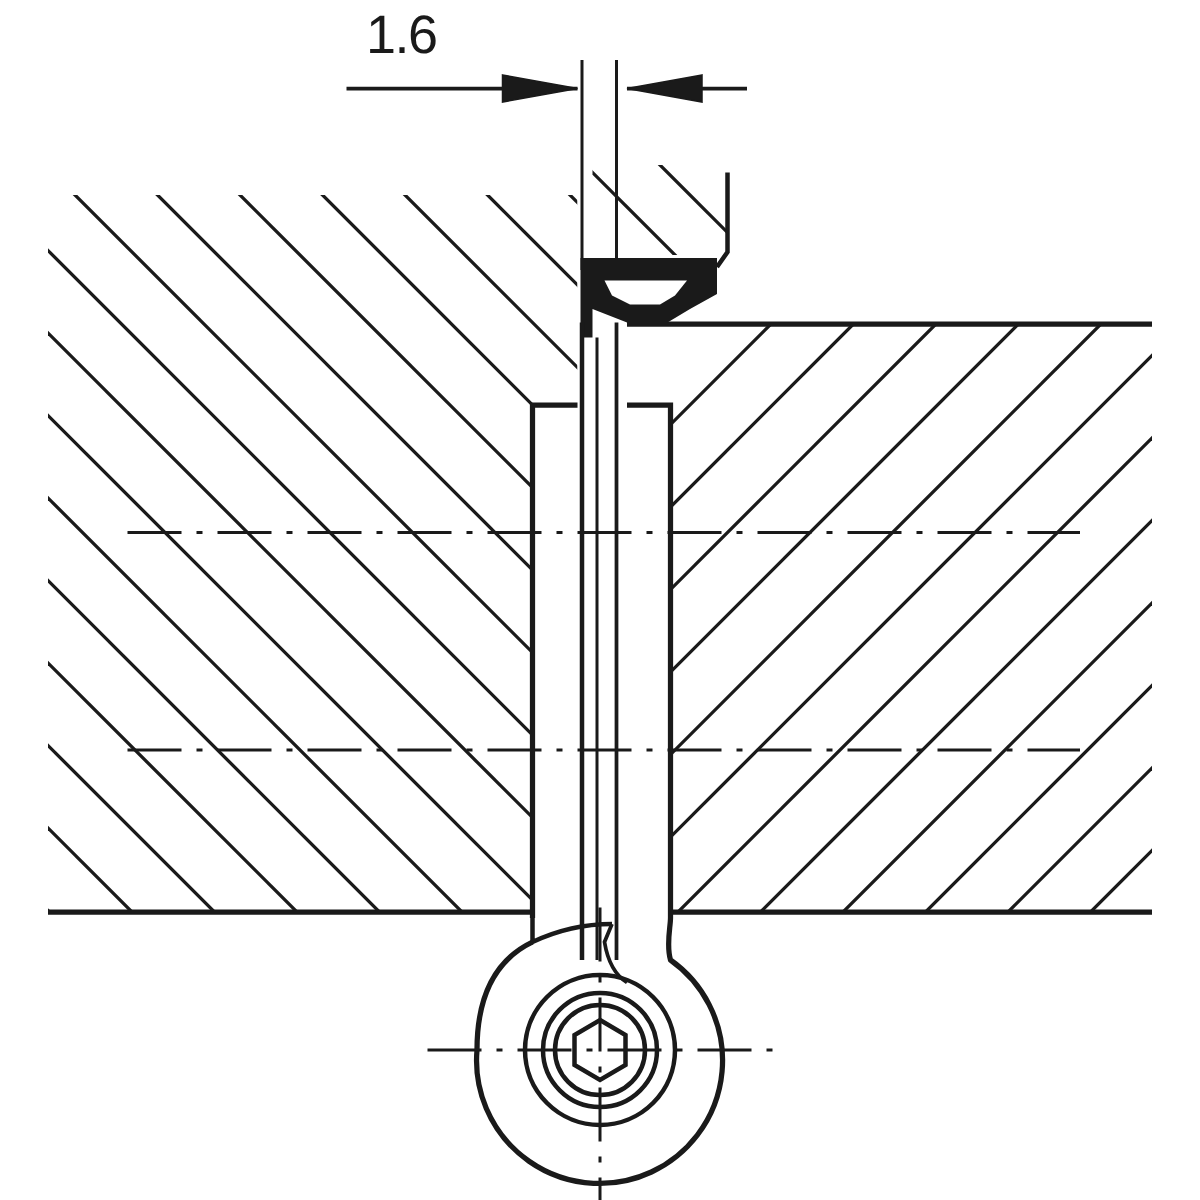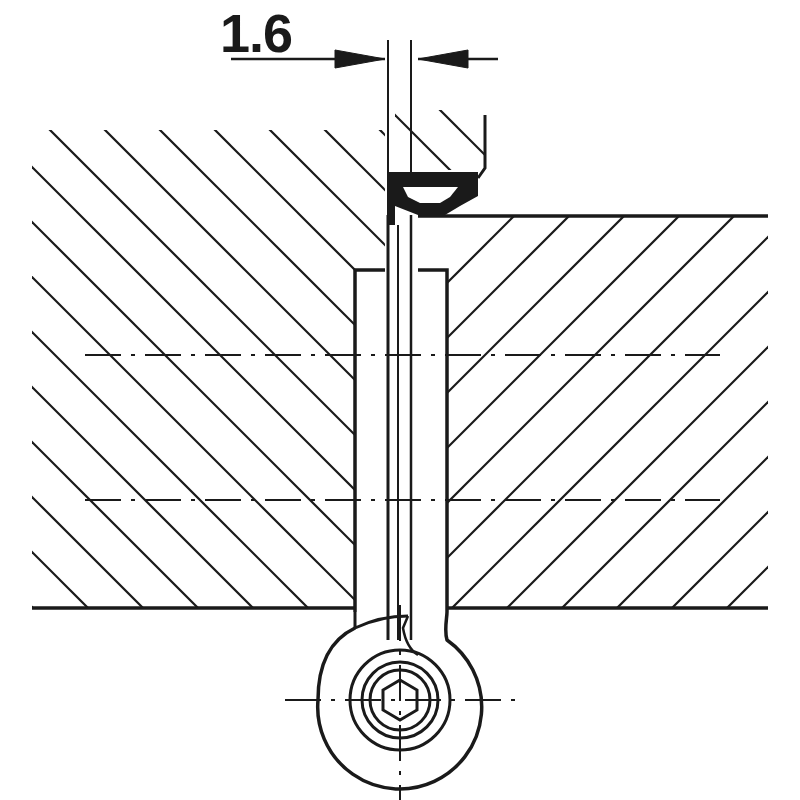"1.6" .dim-label { font-size: 54px -> 36px; font-weight: bold -> normal; left: 220px -> 244px }
